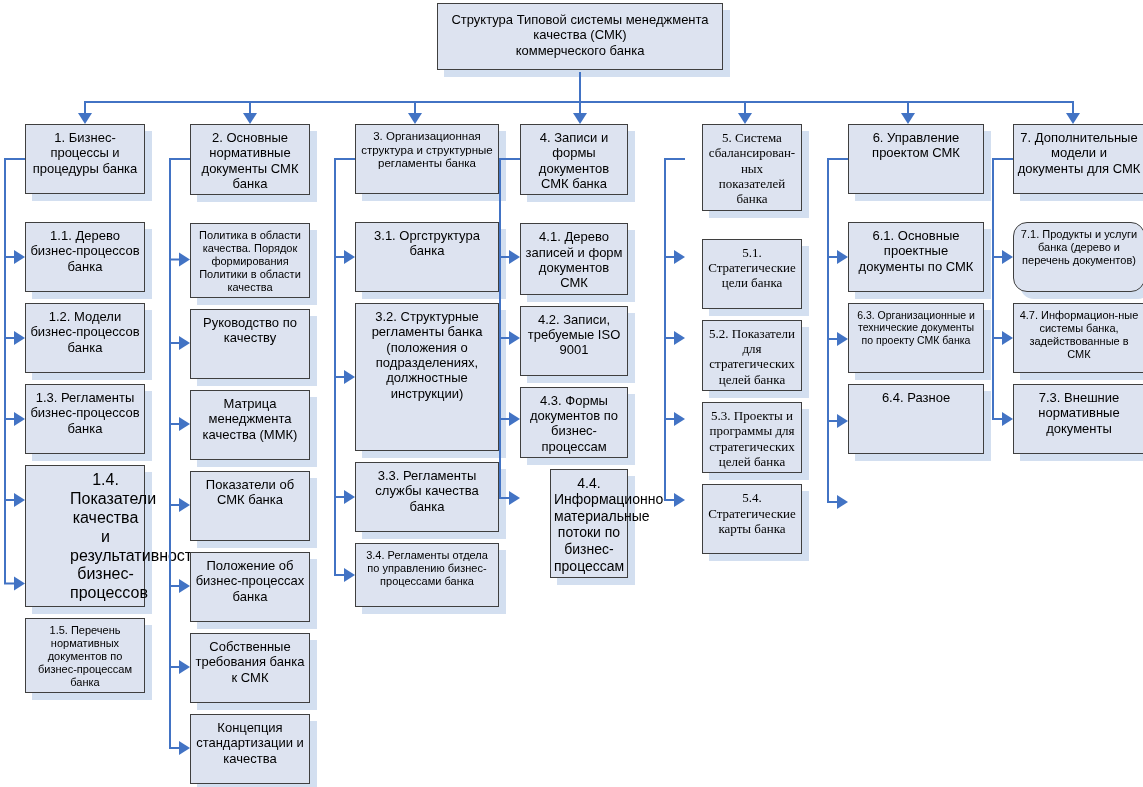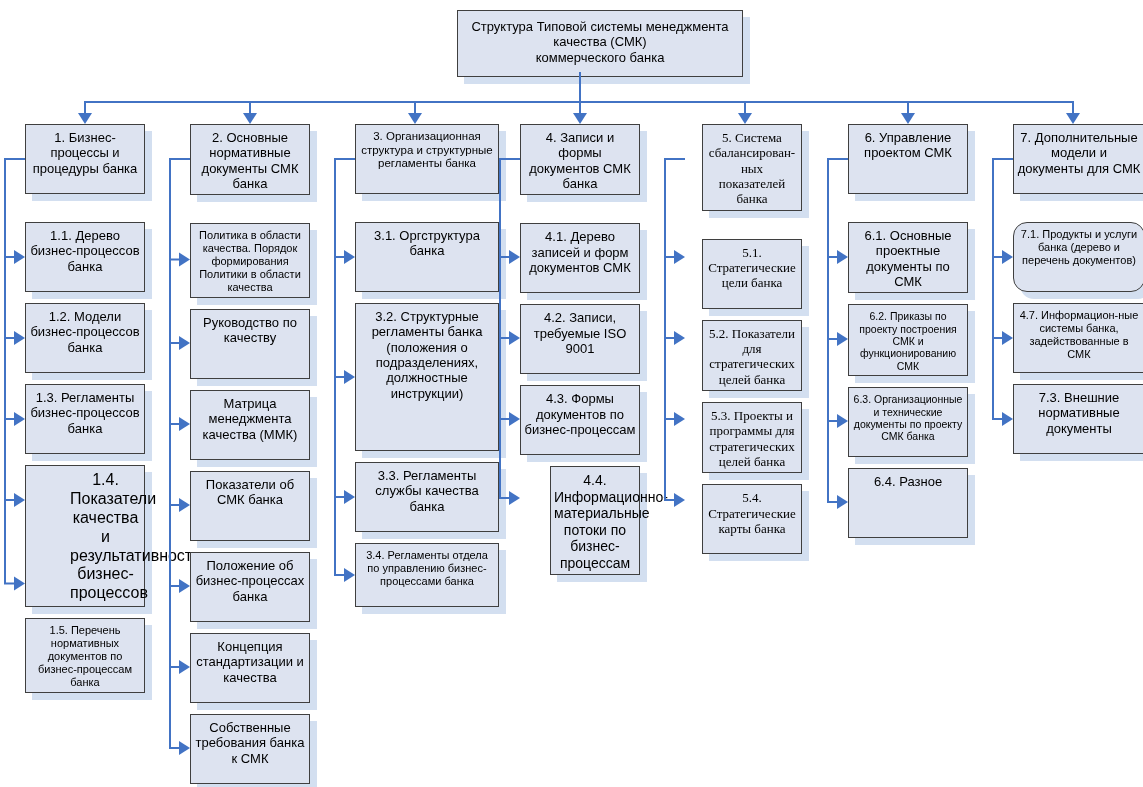"Структура Типовой системы менеджмента" .title-box { margin-left: 20px -> none; top: 10px -> 3px }
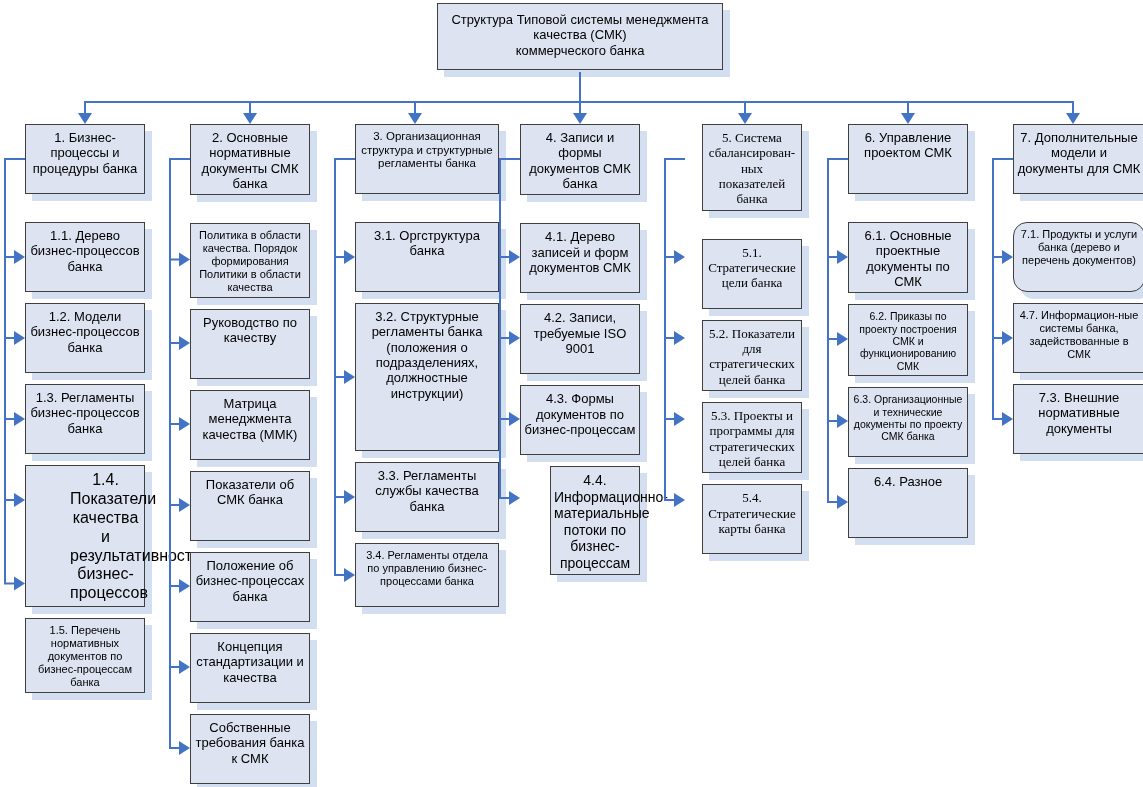"4. Записи и формы документов" div.column { width: 120px -> 108px }
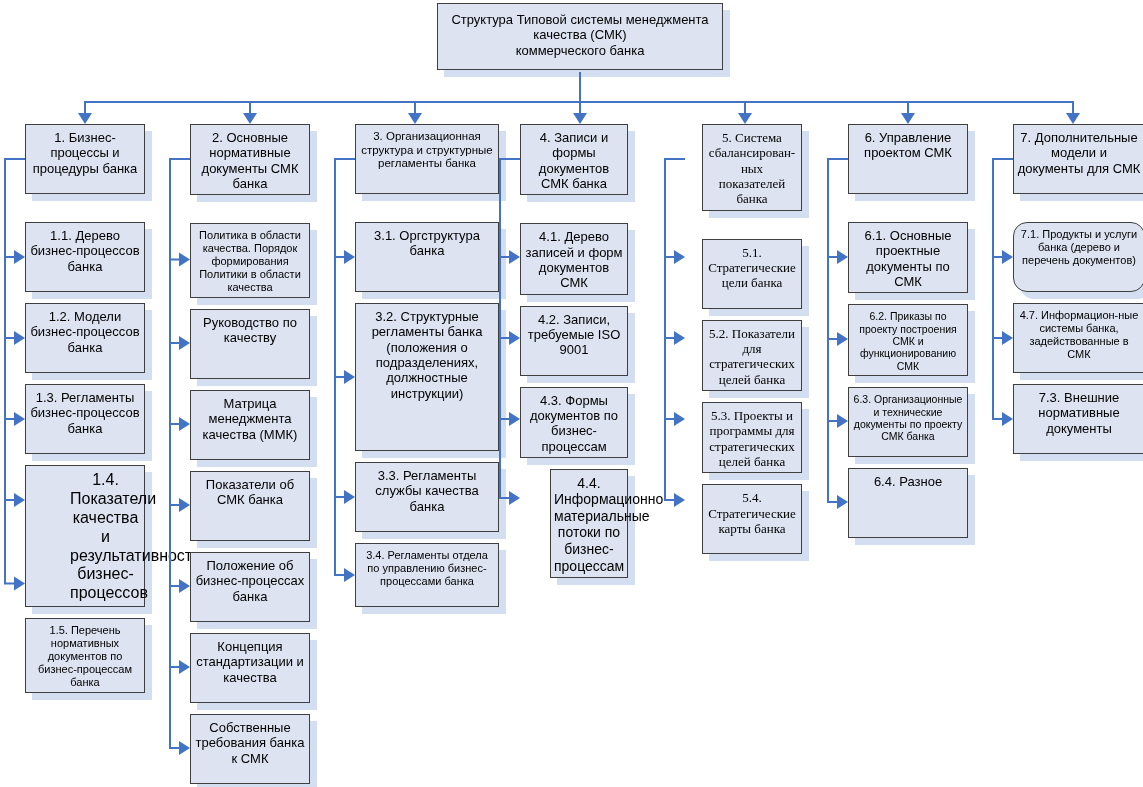"6. Управление проектом СМК" div.column { width: 120px -> 136px }
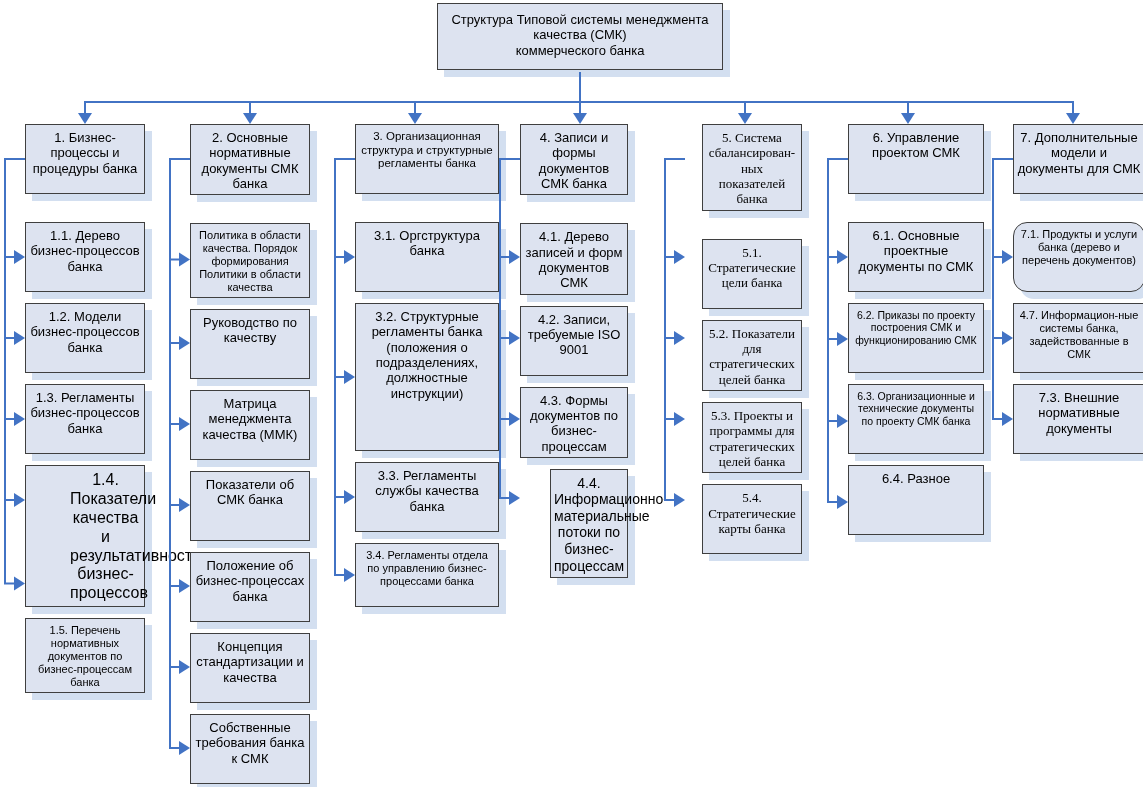"6.2. Приказы по проекту построения" div.box { html: <div>6.2. Приказы по проекту построения СМК и функционированию СМК</div> -> none }
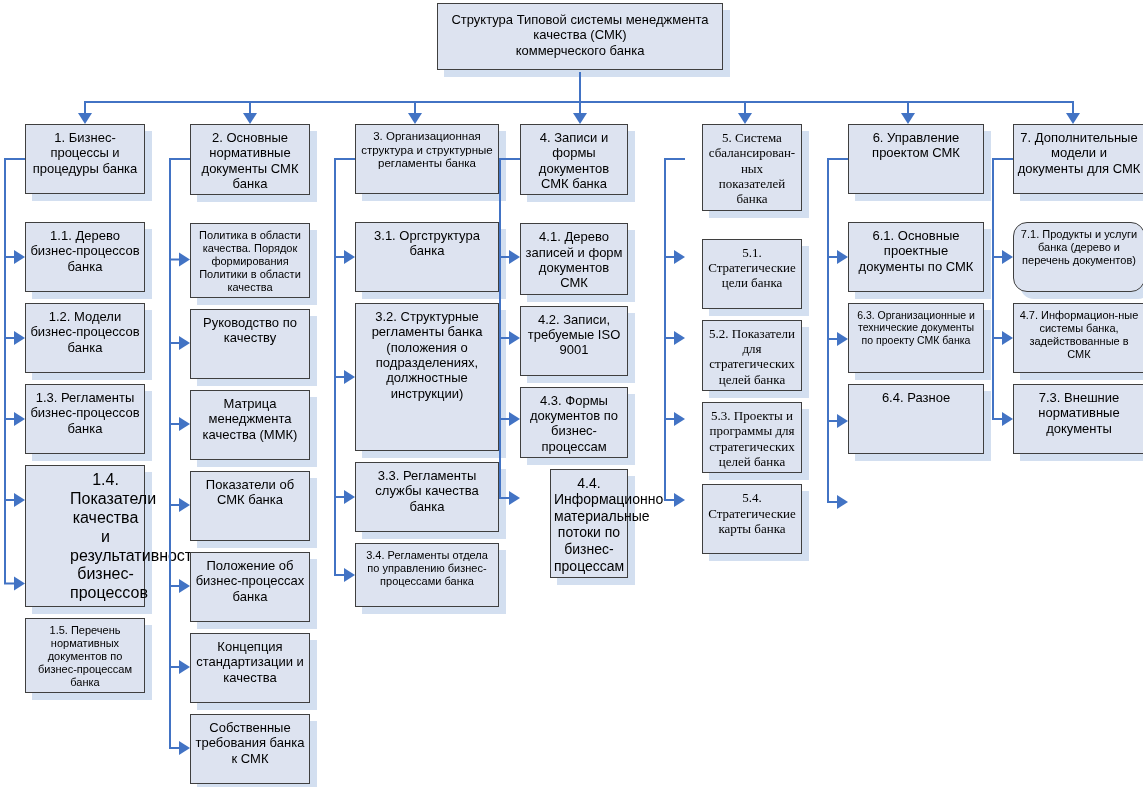"Концепция стандартизации и качества" div.box { order: before "Собственные требования банка к СМК" -> after "Собственные требования банка к СМК" }
